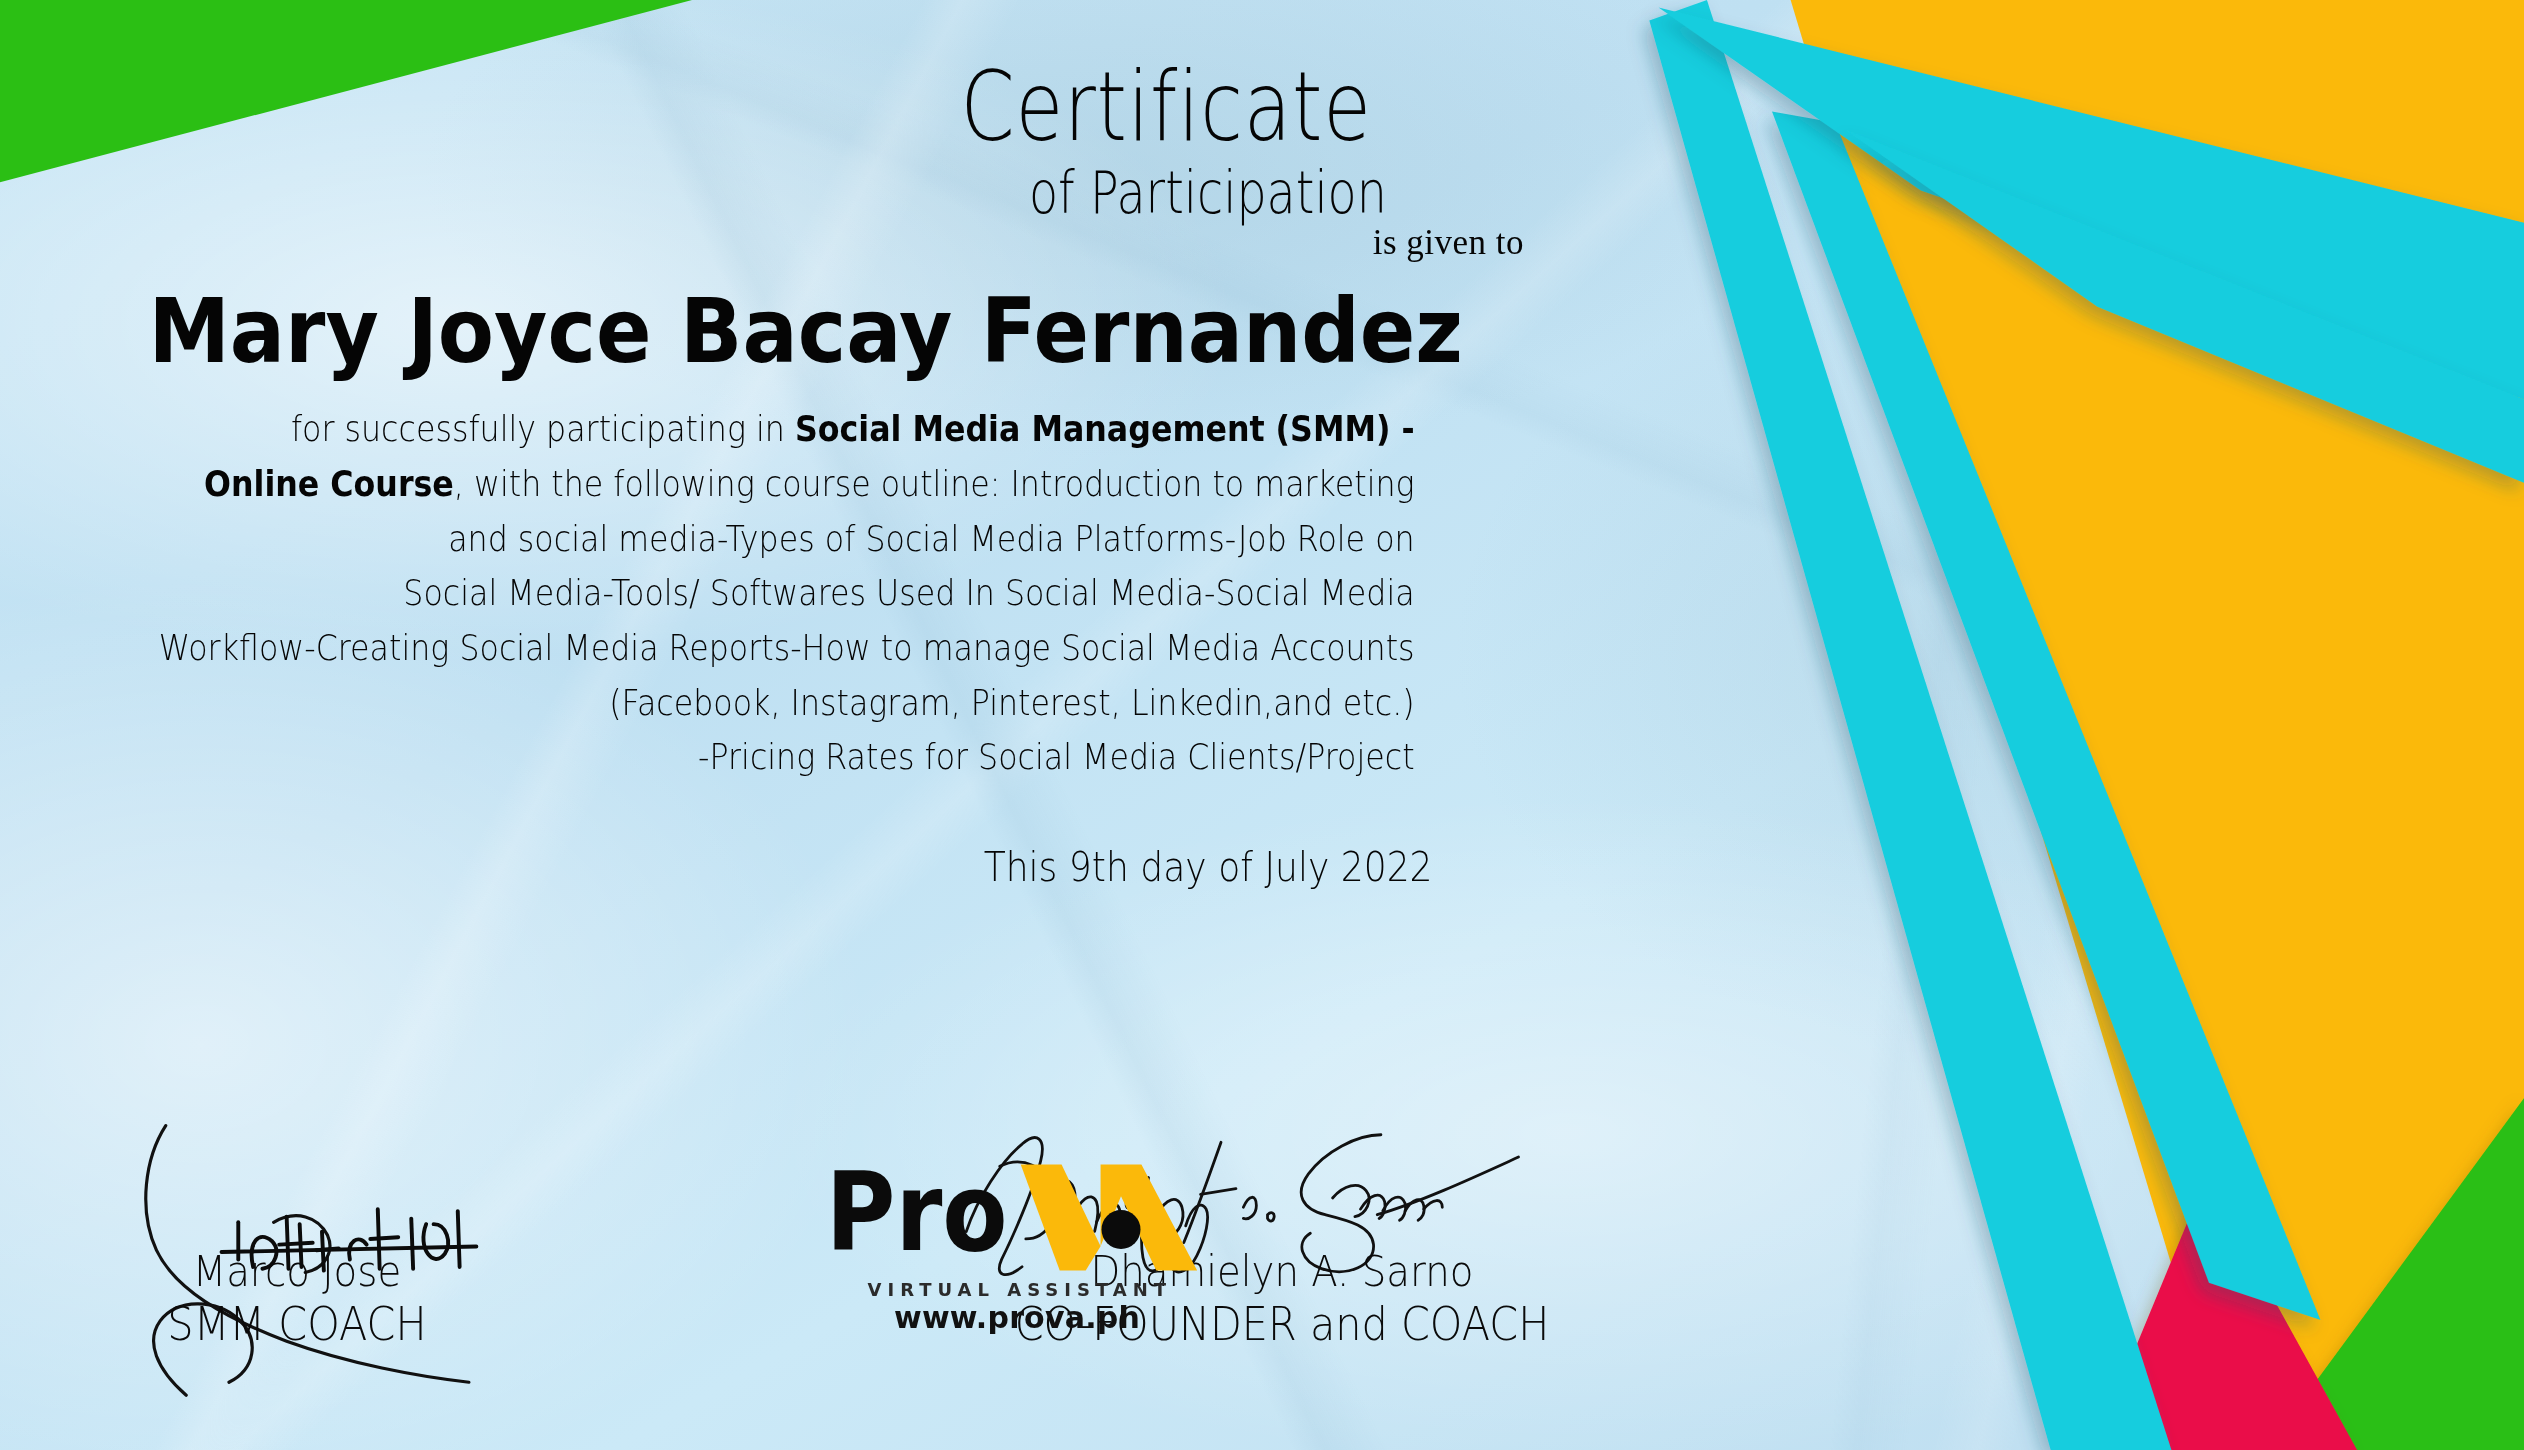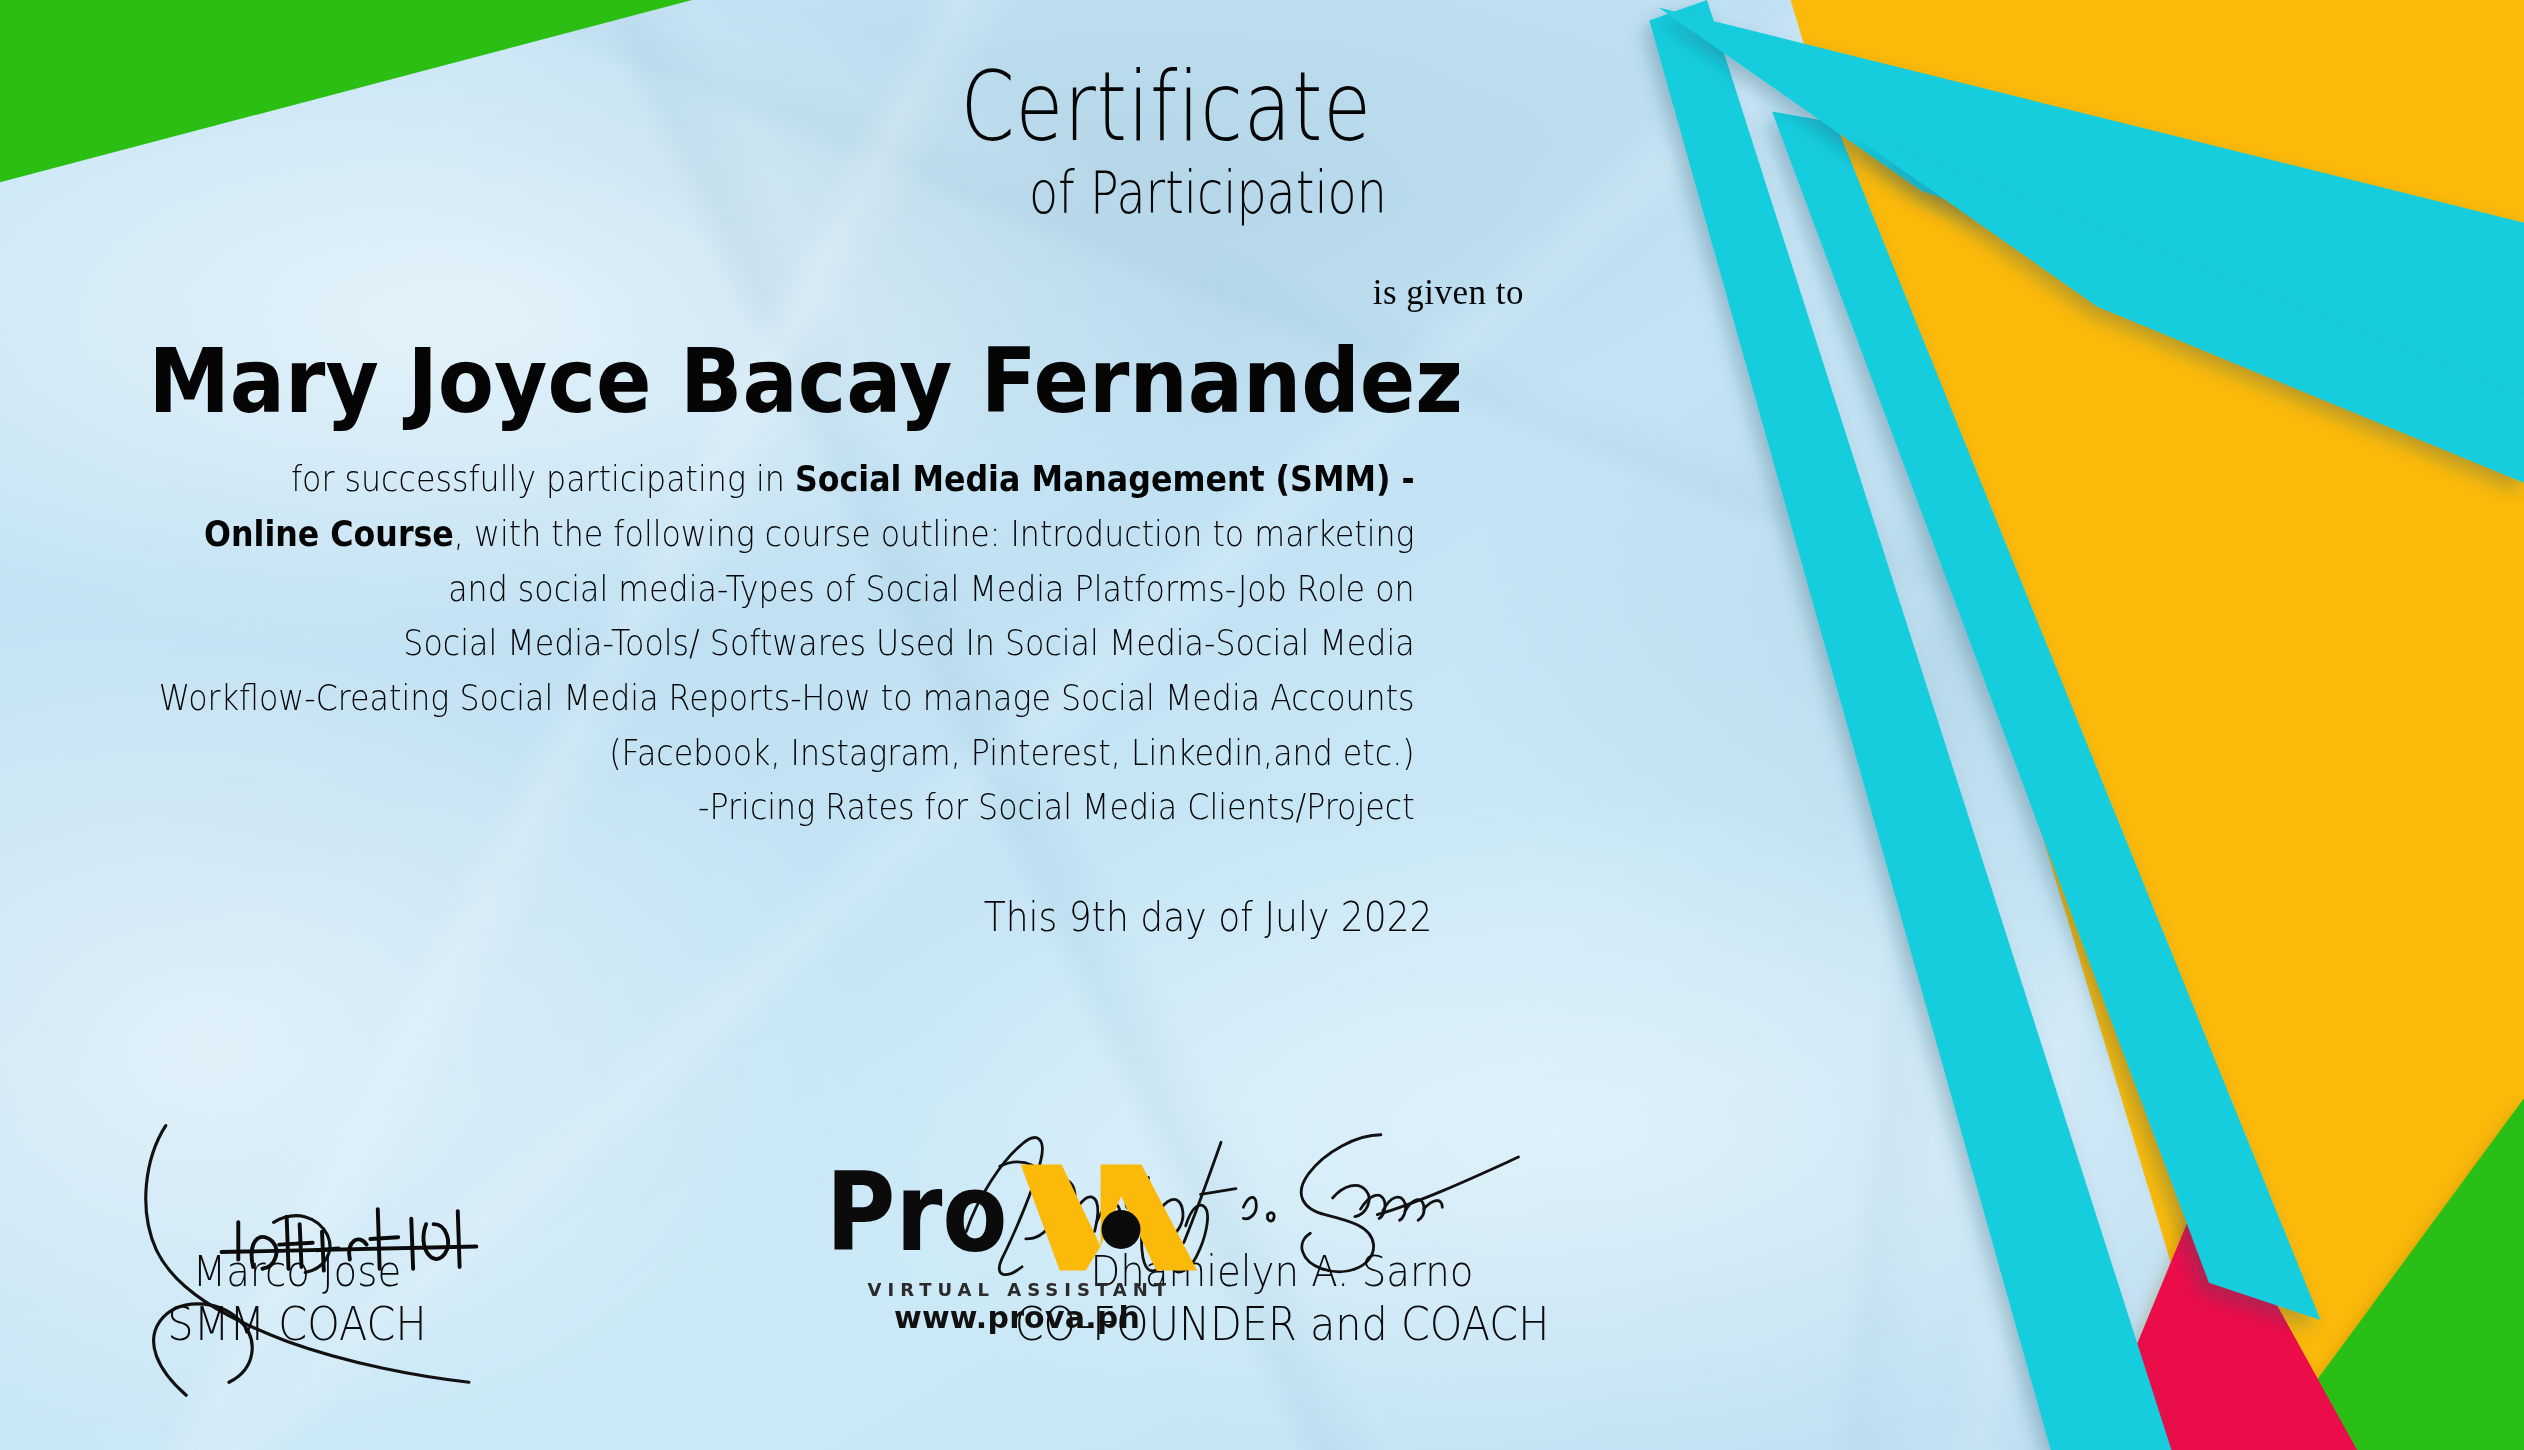"is given to" .given-to { margin-top: 50px -> none }
